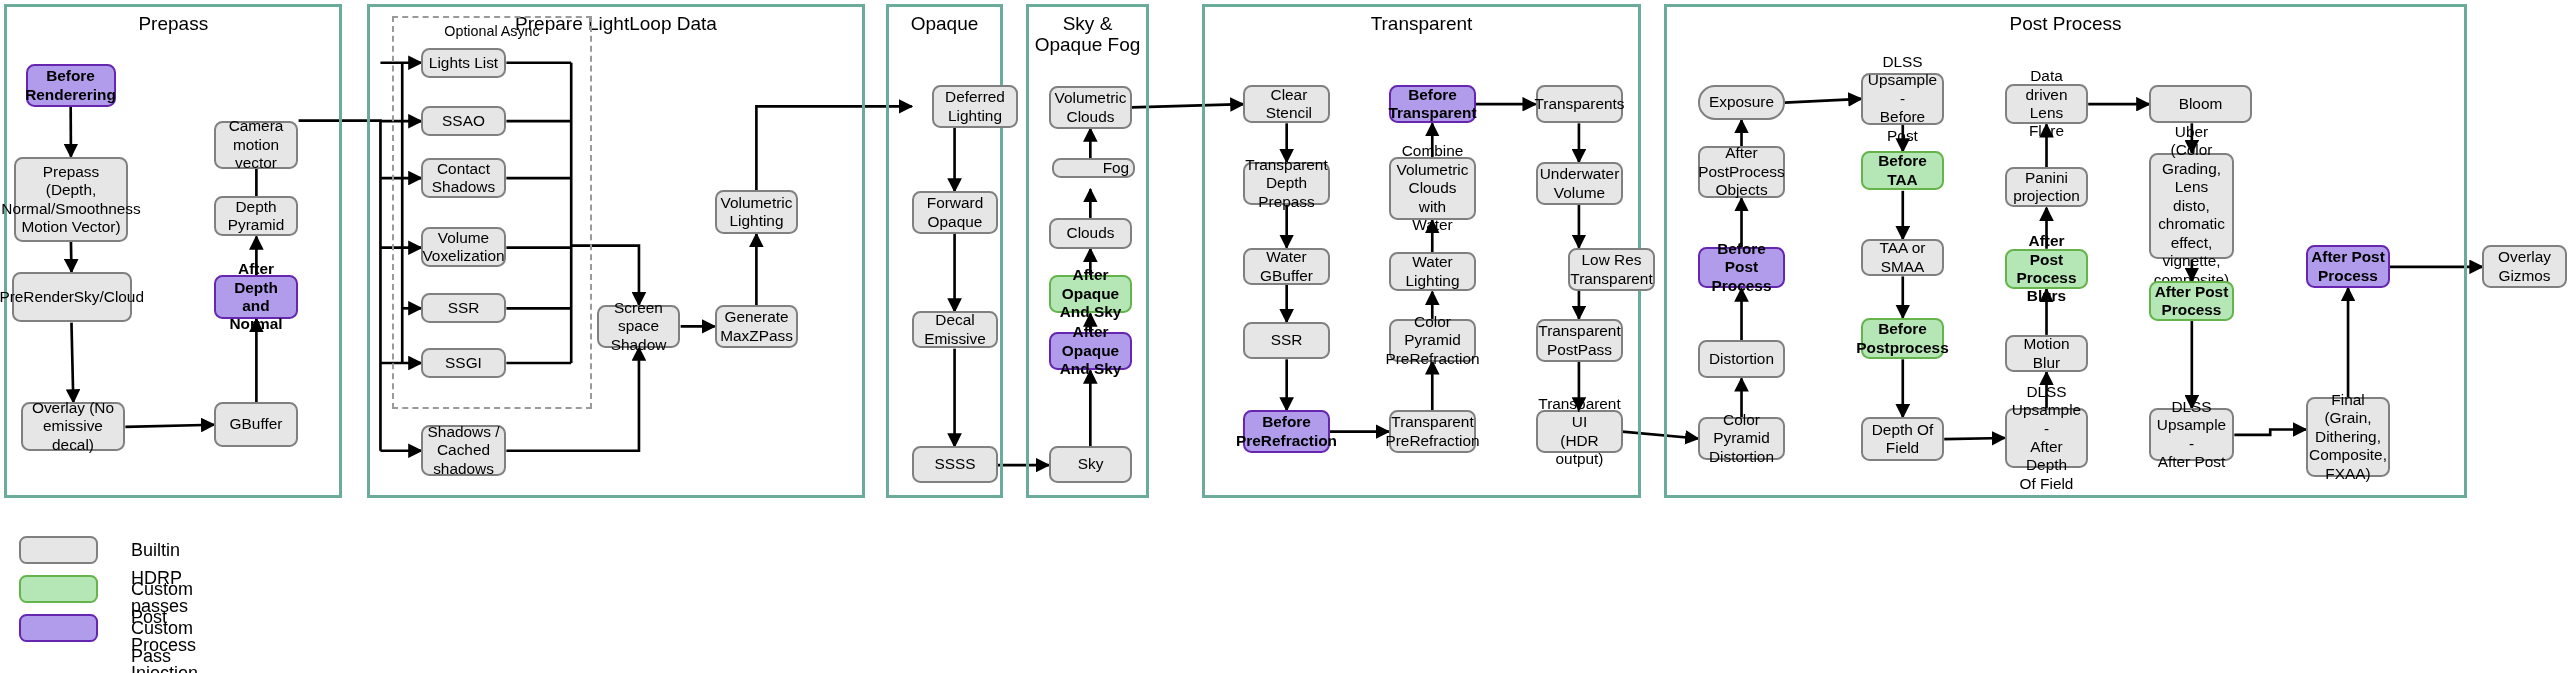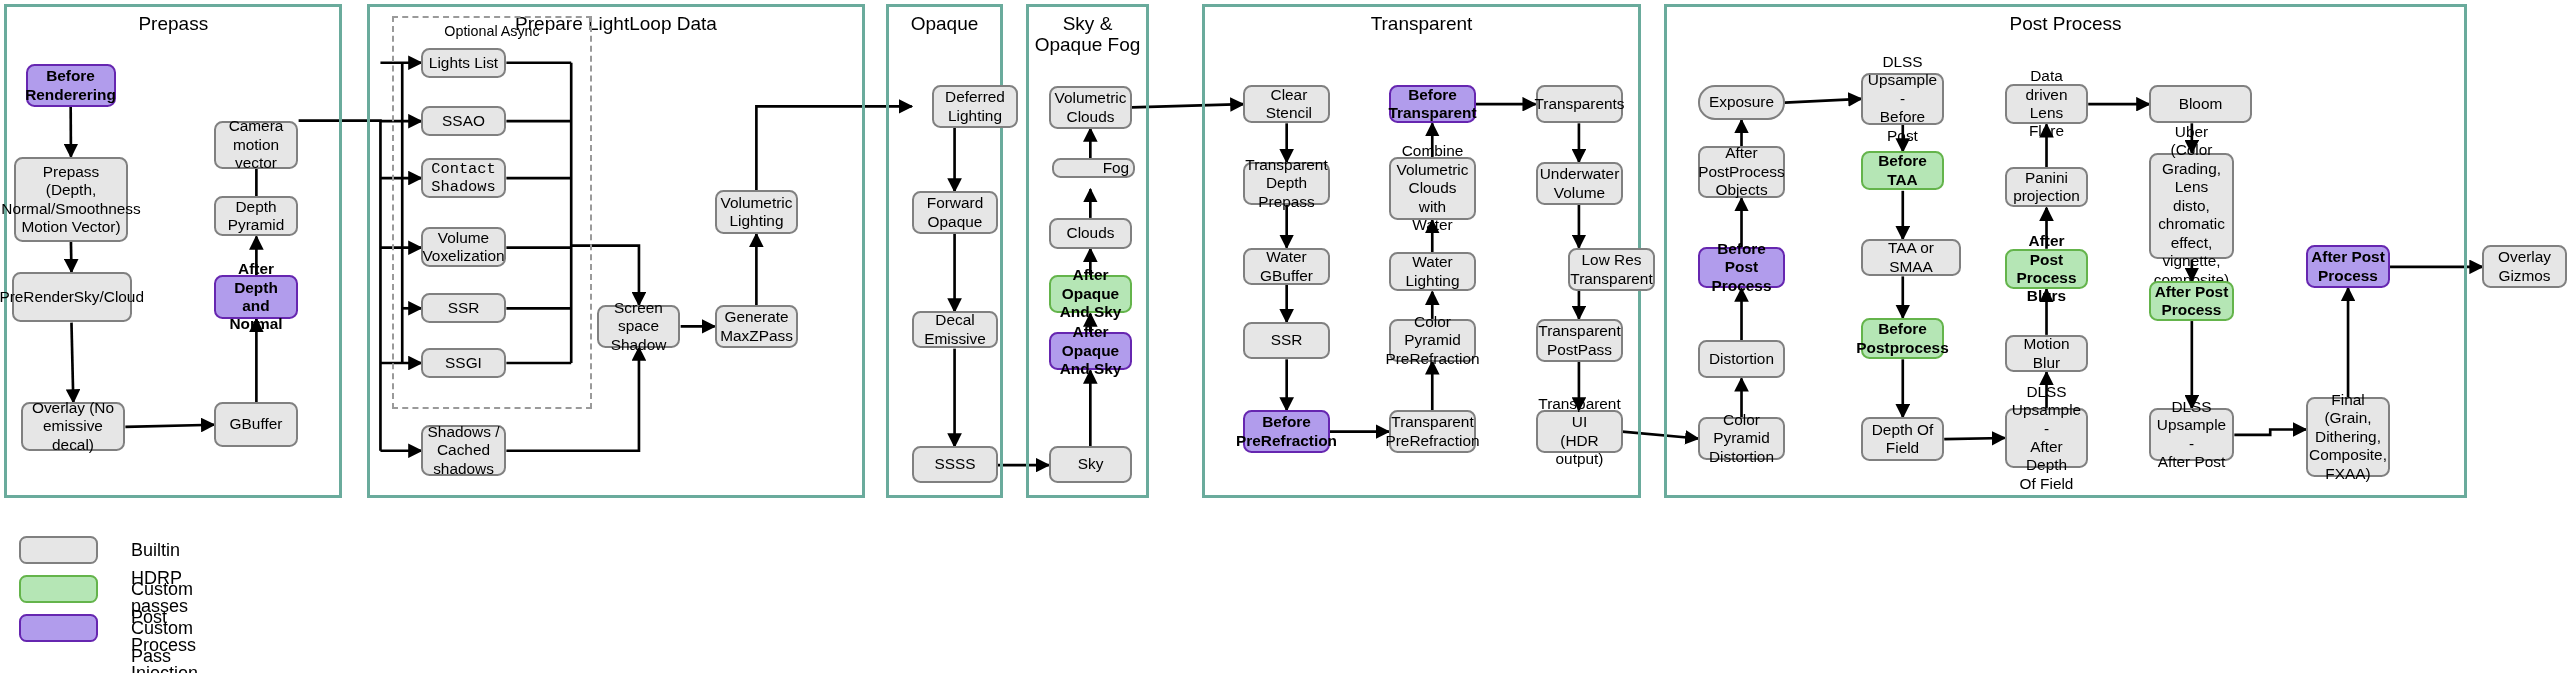"Contact" div.node { font-family: Liberation Mono, monospace -> none }
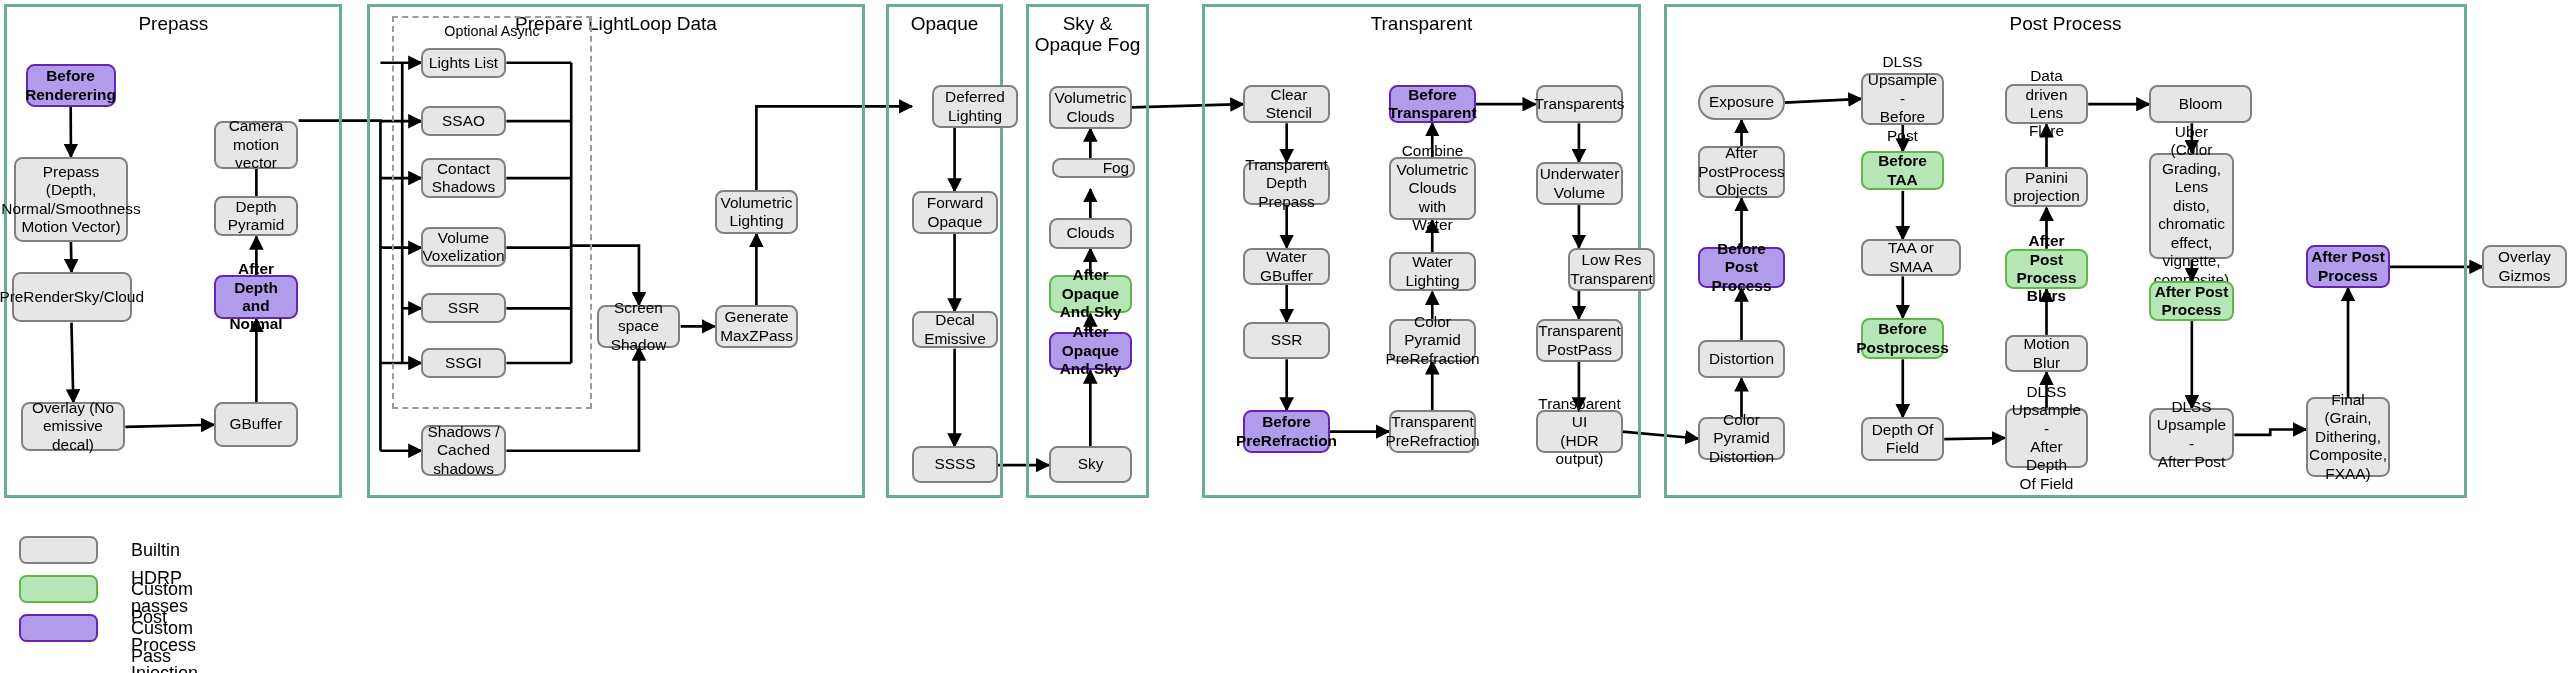"TAA or SMAA" div.node { width: 100px -> 83px }
